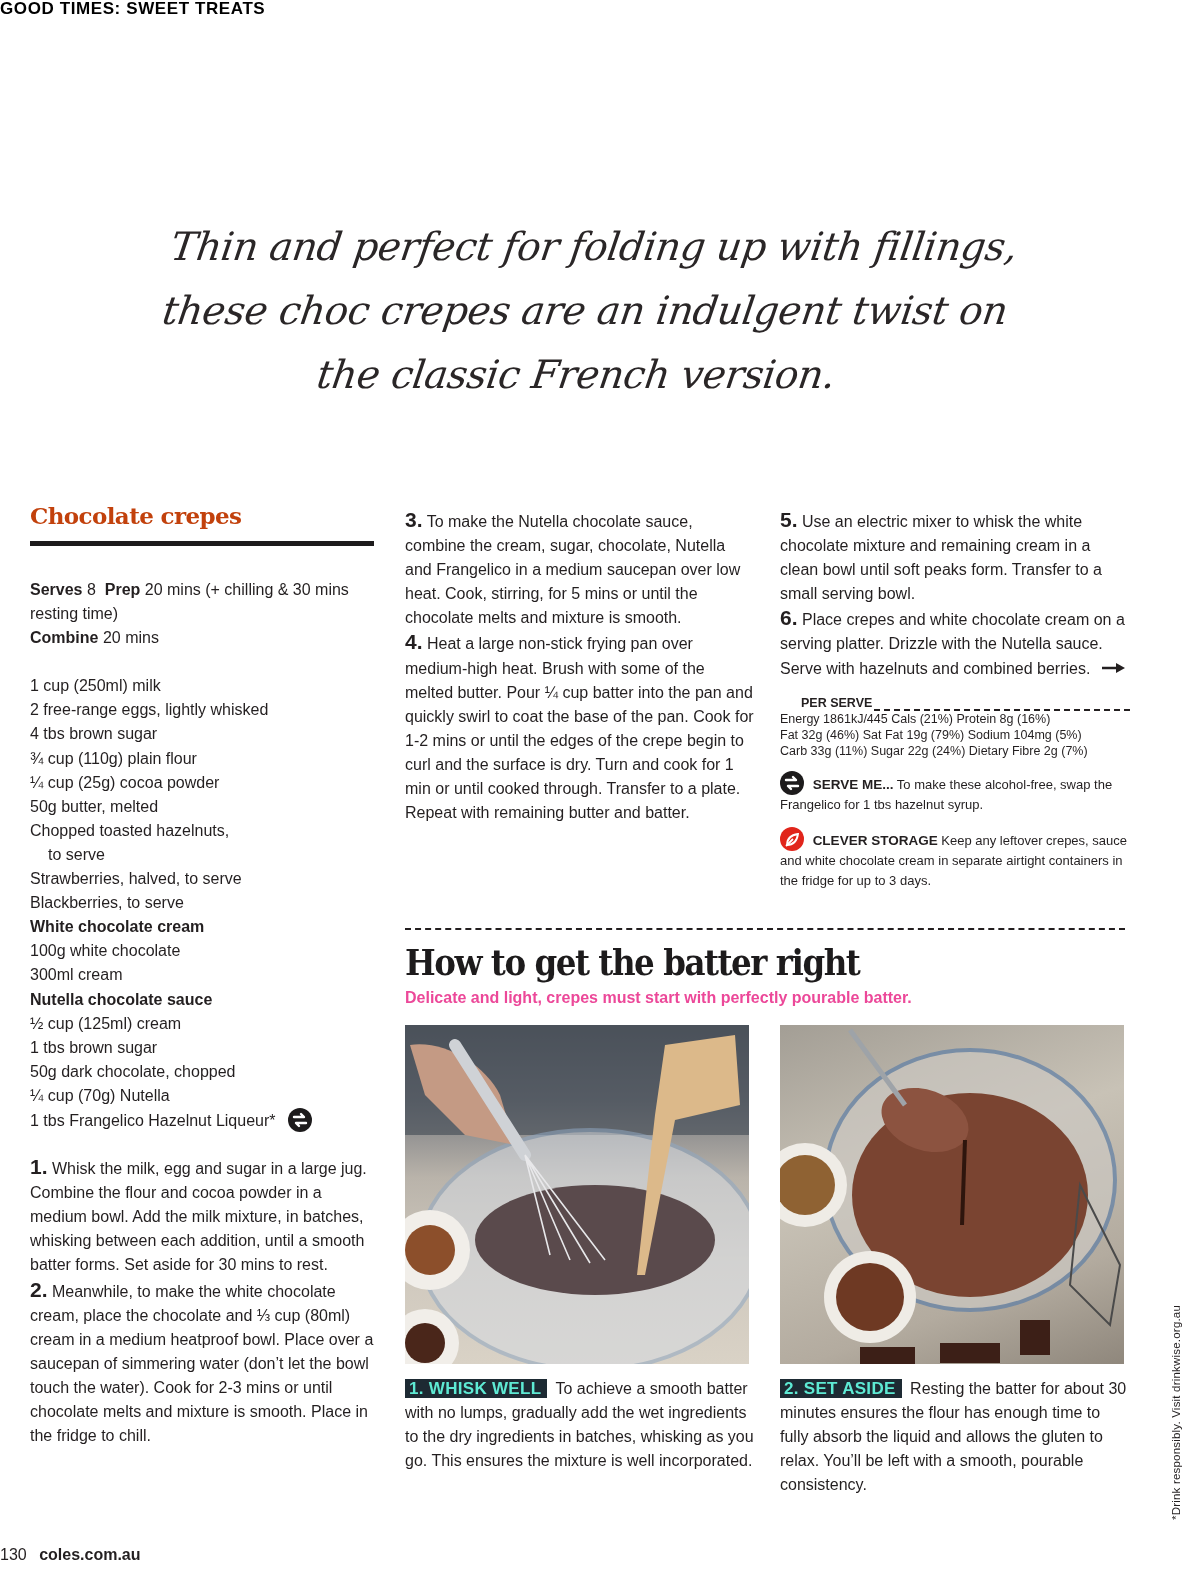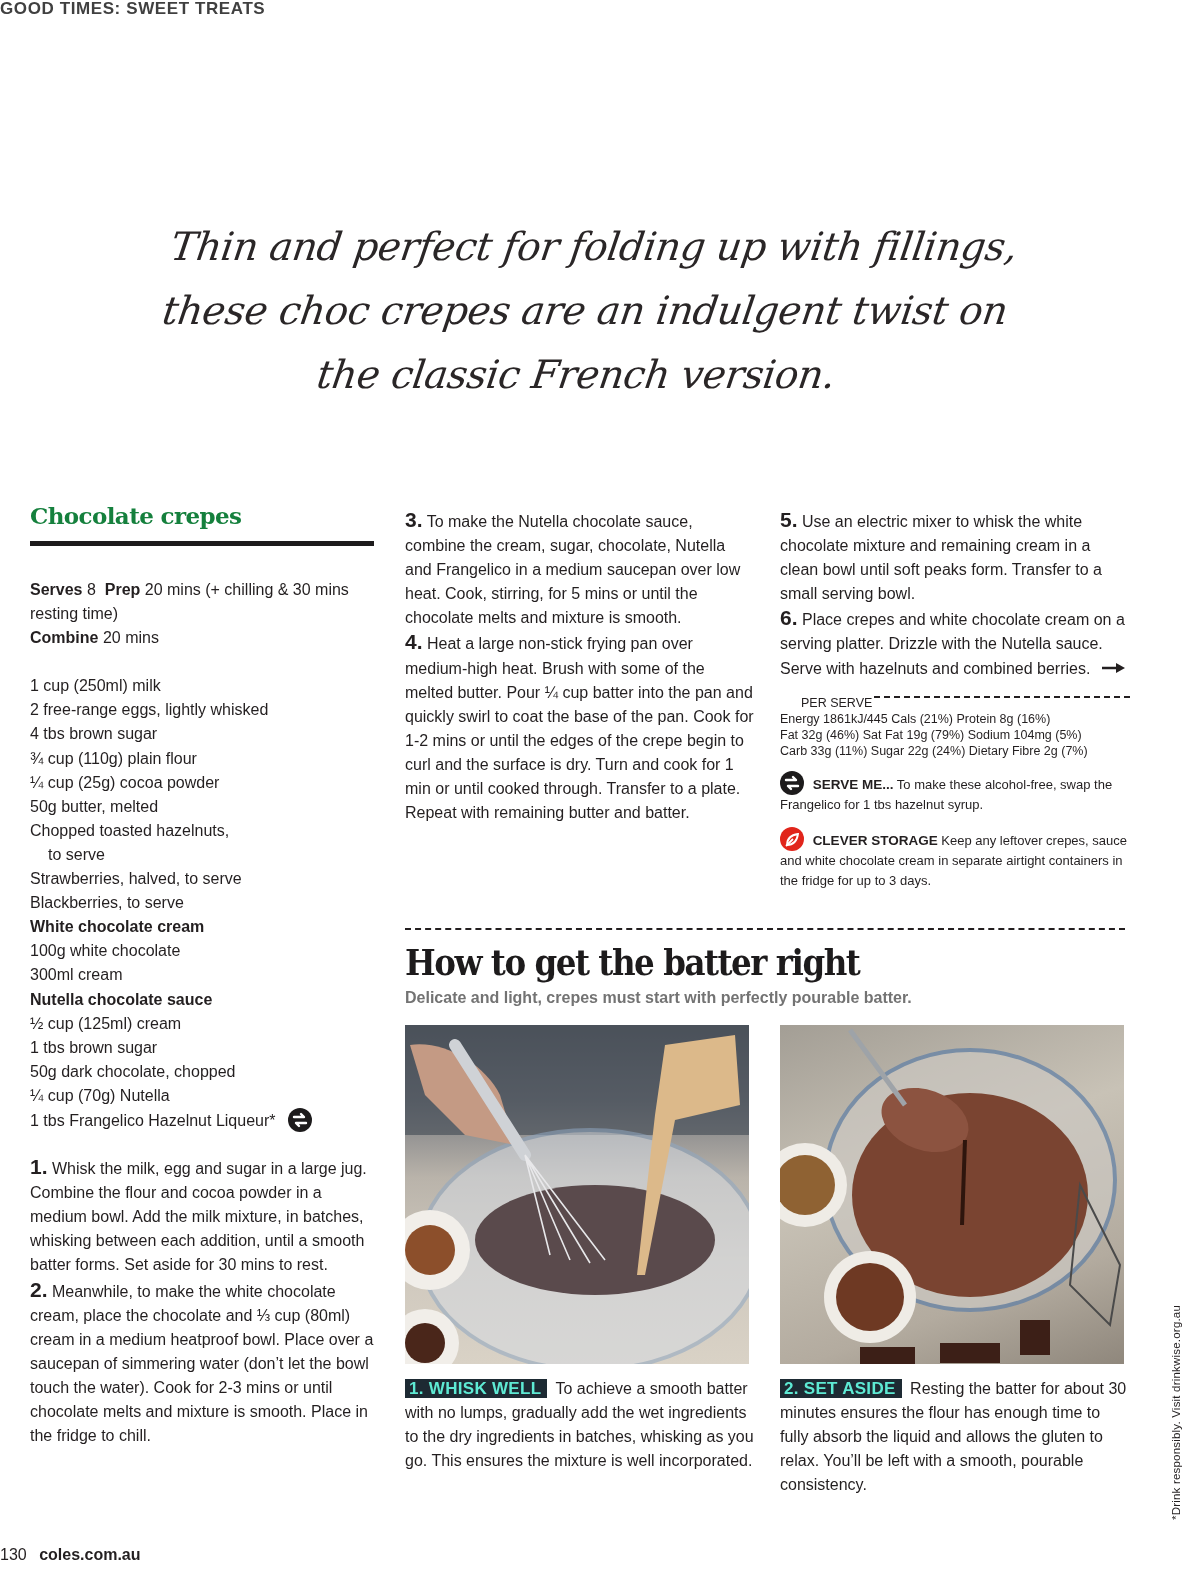"GOOD TIMES: SWEET TREATS" .section-label { color: #404040 -> #000000 }
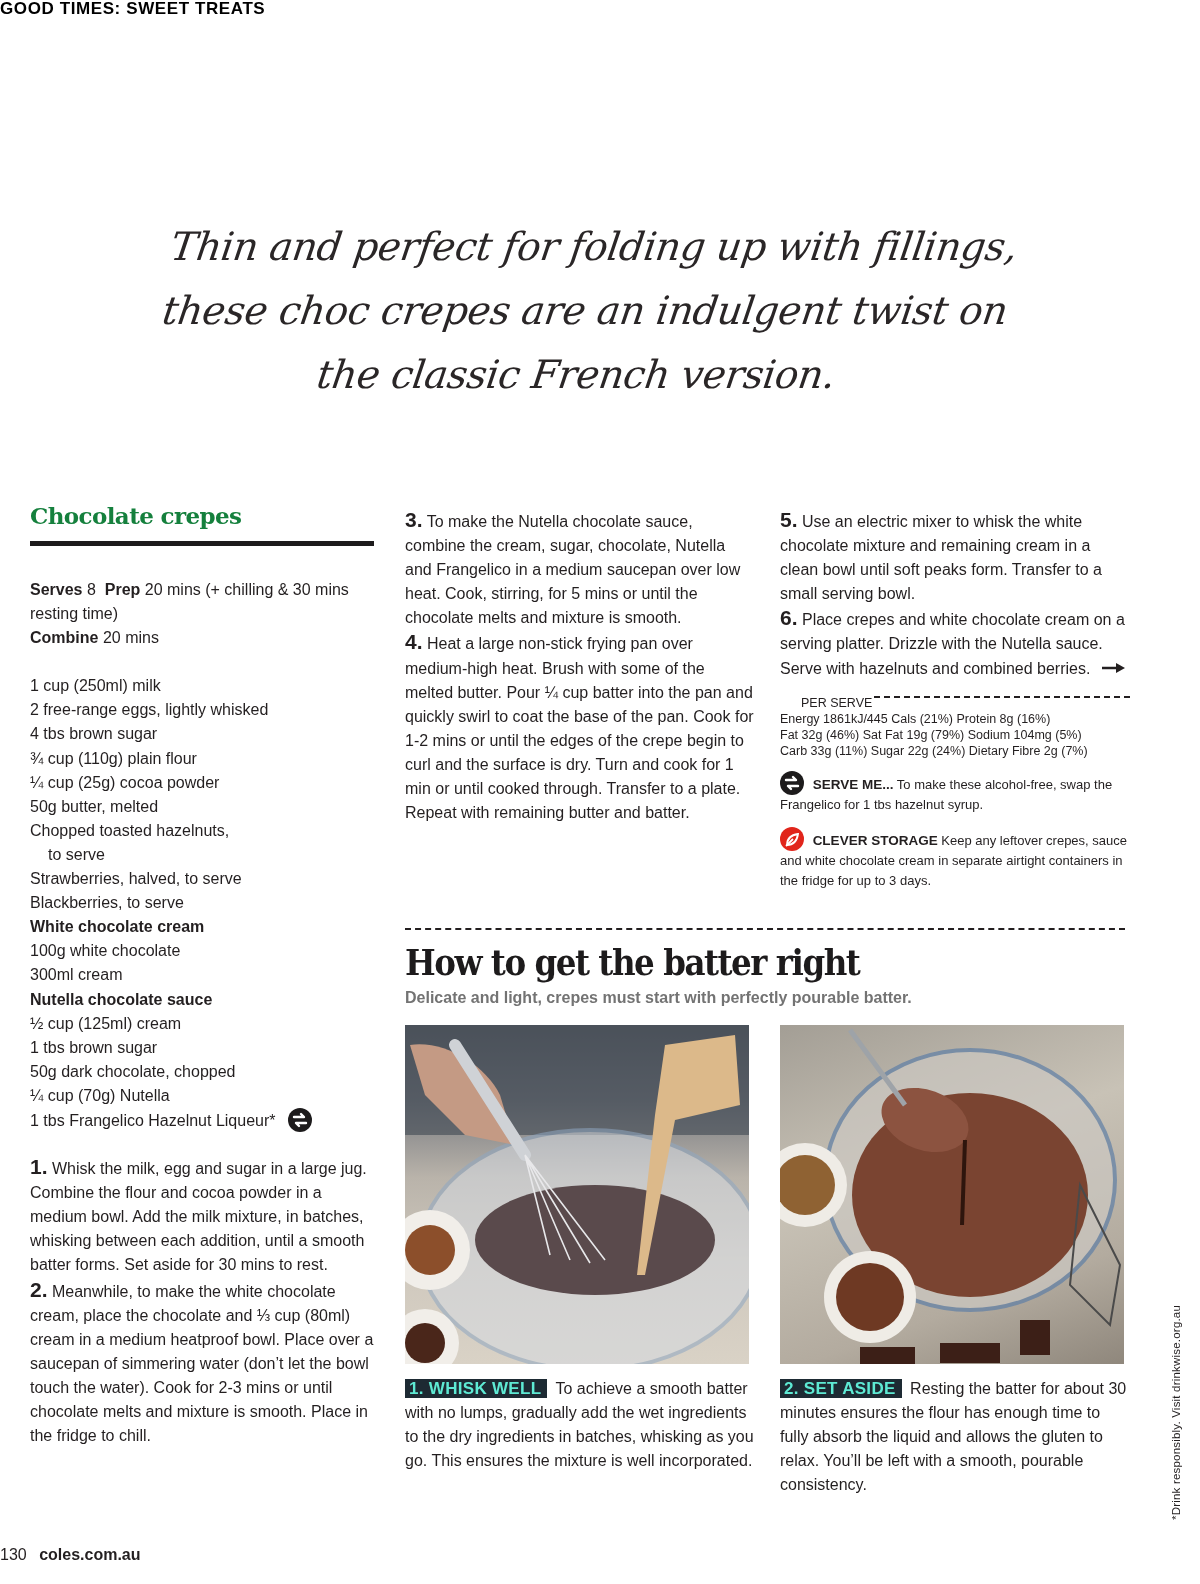"Chocolate crepes" .recipe-title { color: #15803d -> #c2410c }
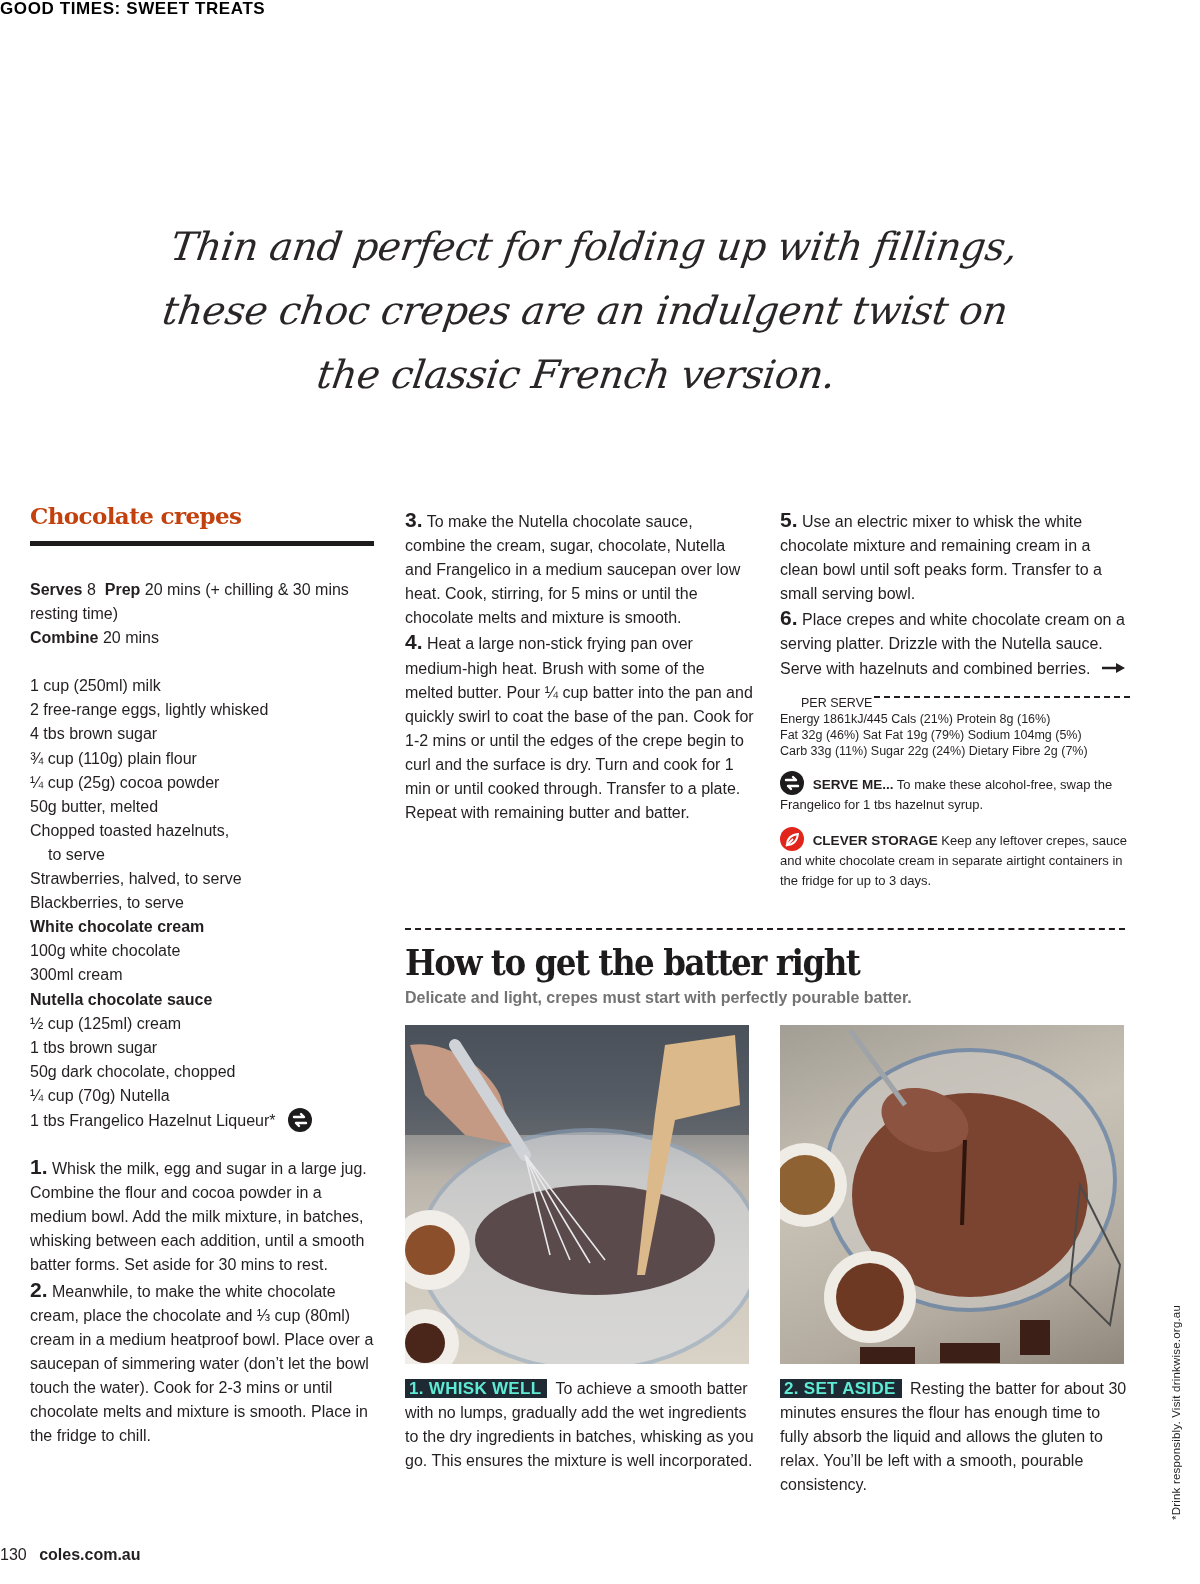"PER SERVE" .nut-head { align-items: flex-start -> flex-end; font-weight: 400 -> 700 }
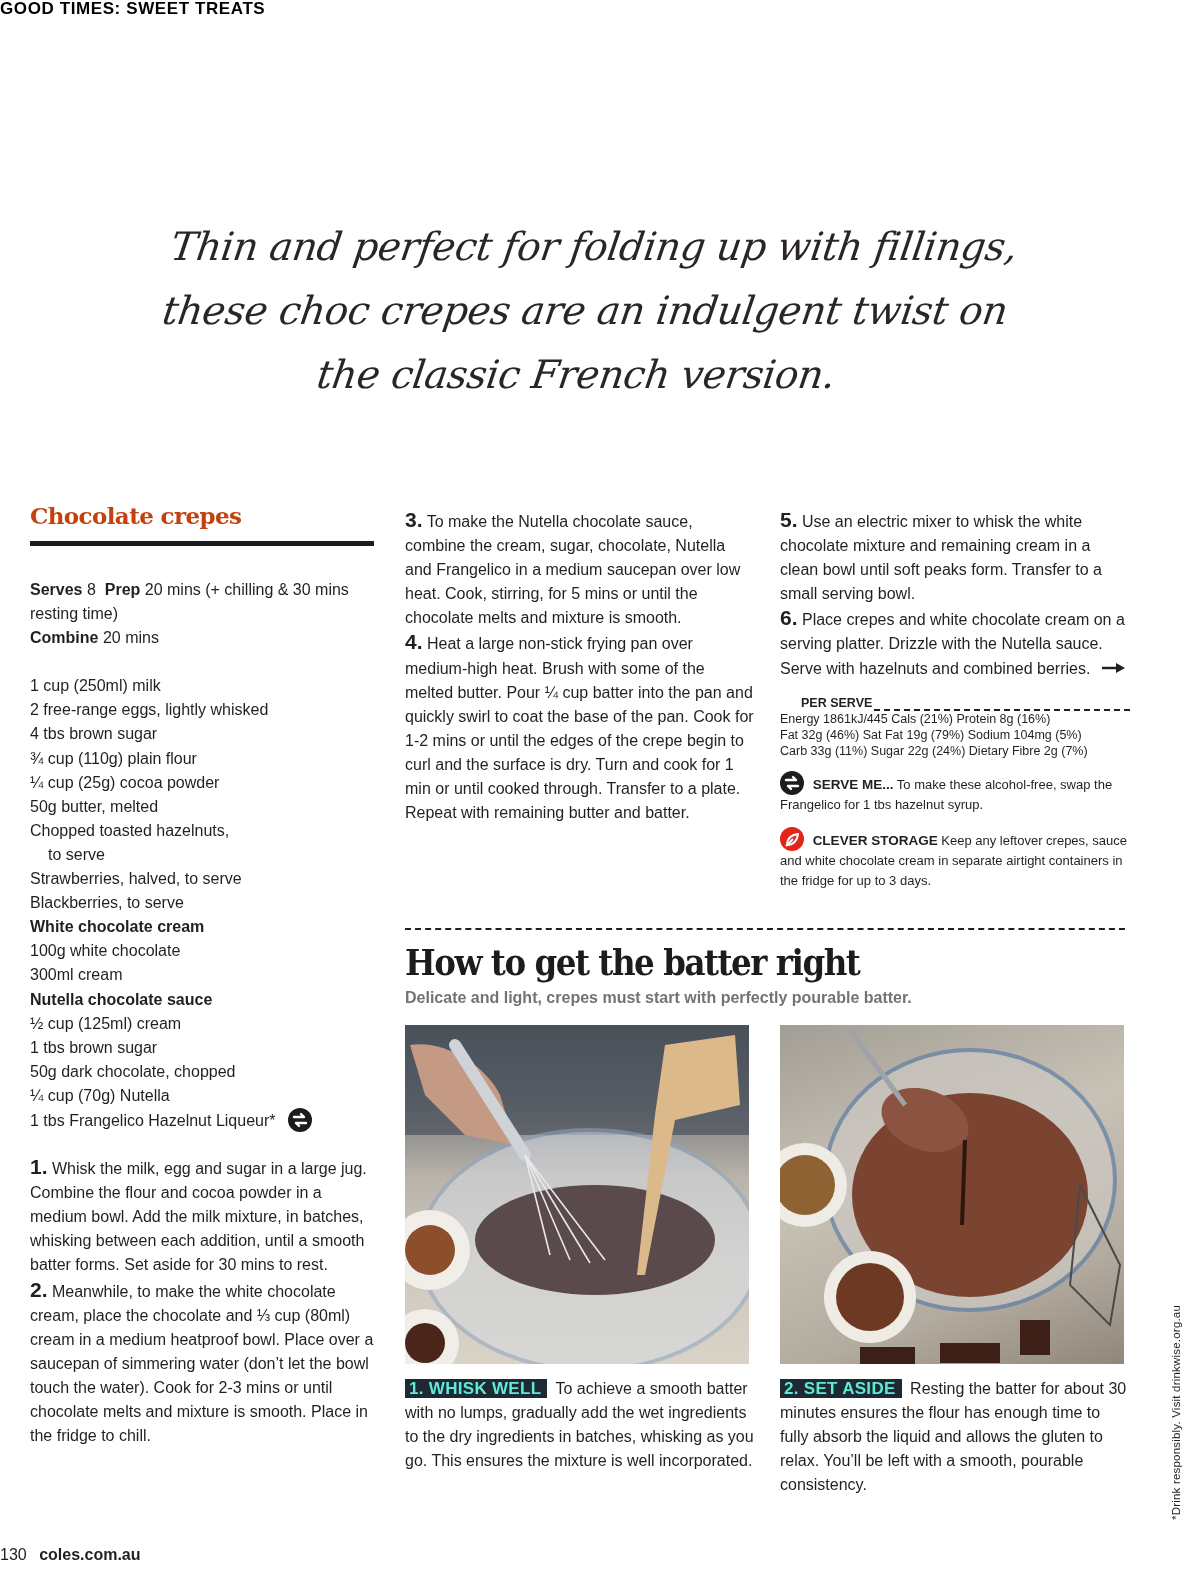"Delicate and light, crepes must" .batter-sub { color: #737373 -> #ec4899 }
